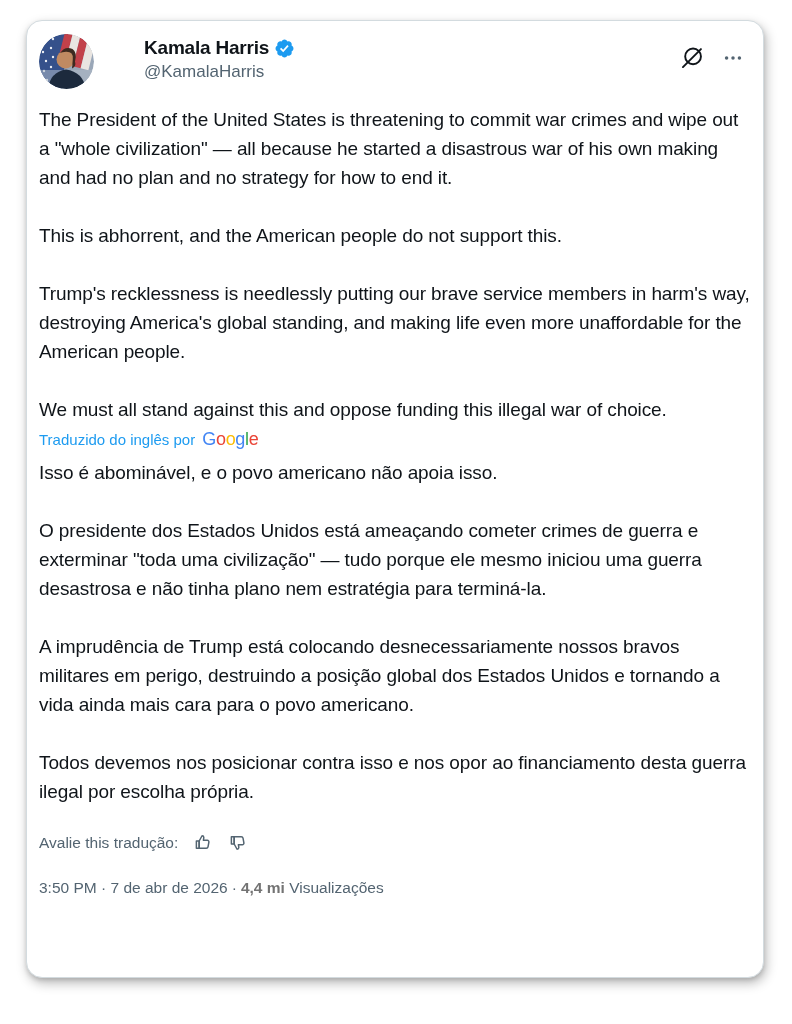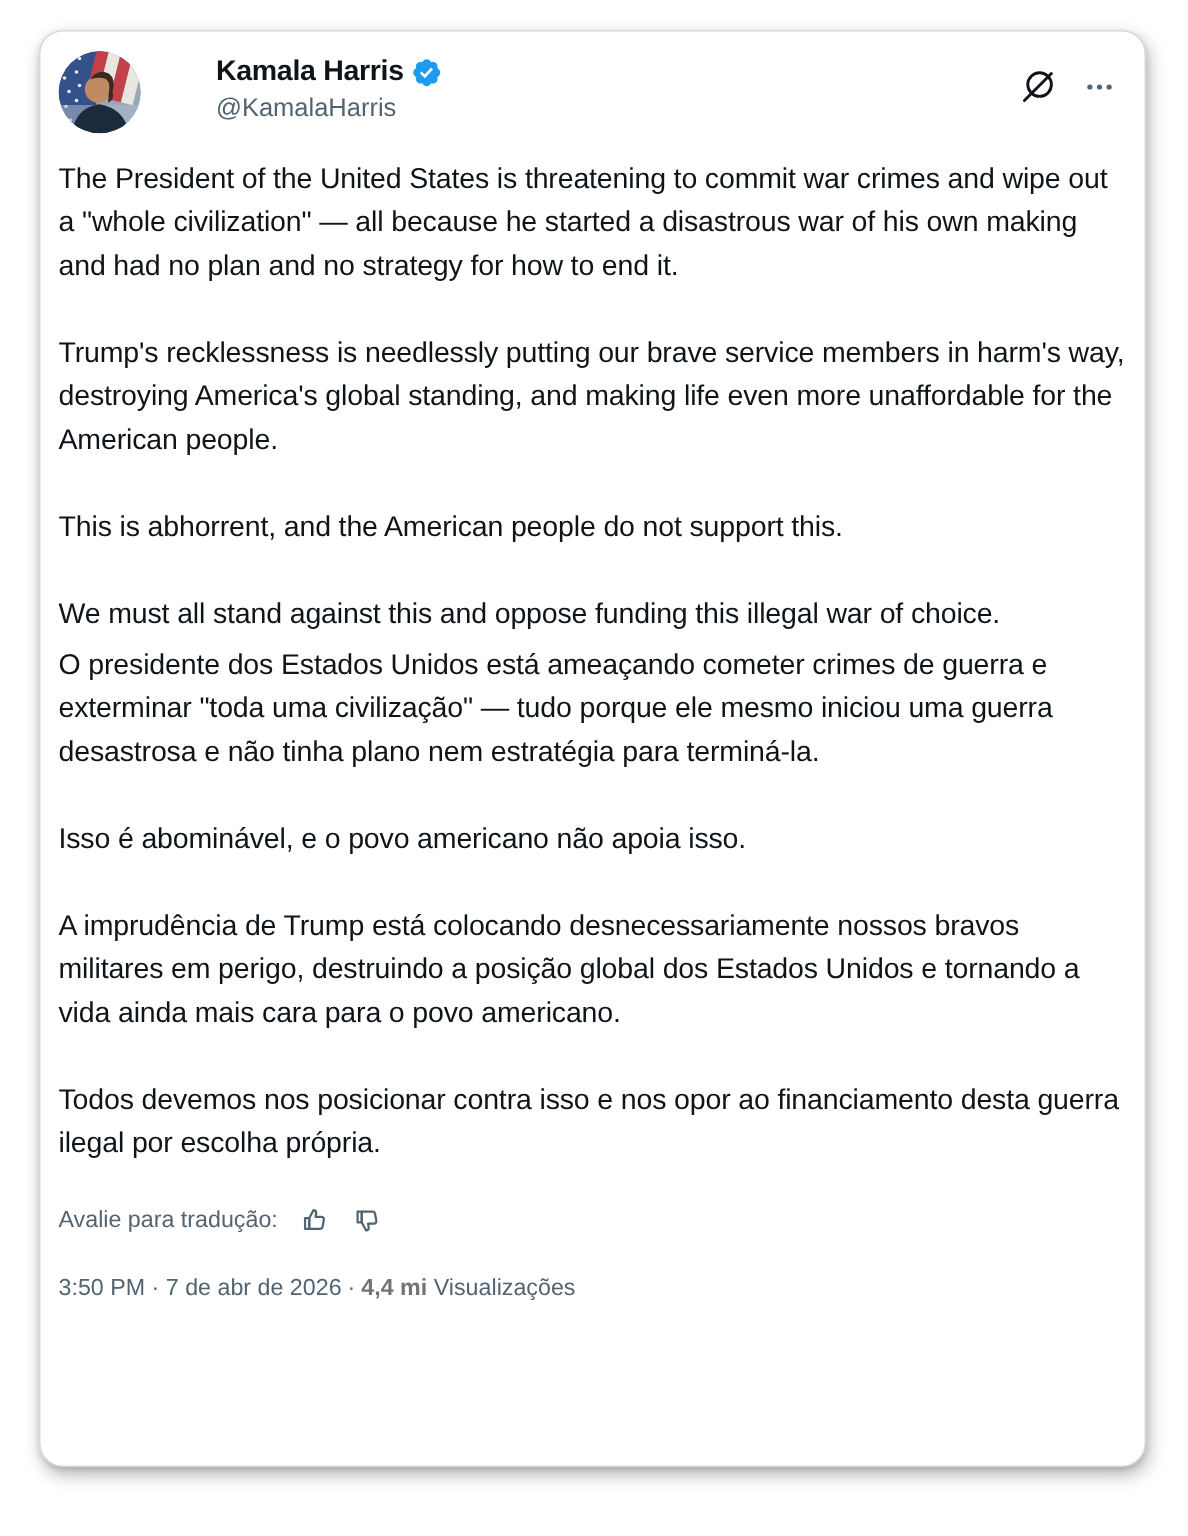"Trump's recklessness is needlessly" p { order: before "This is abhorrent, and the" -> after "This is abhorrent, and the" }
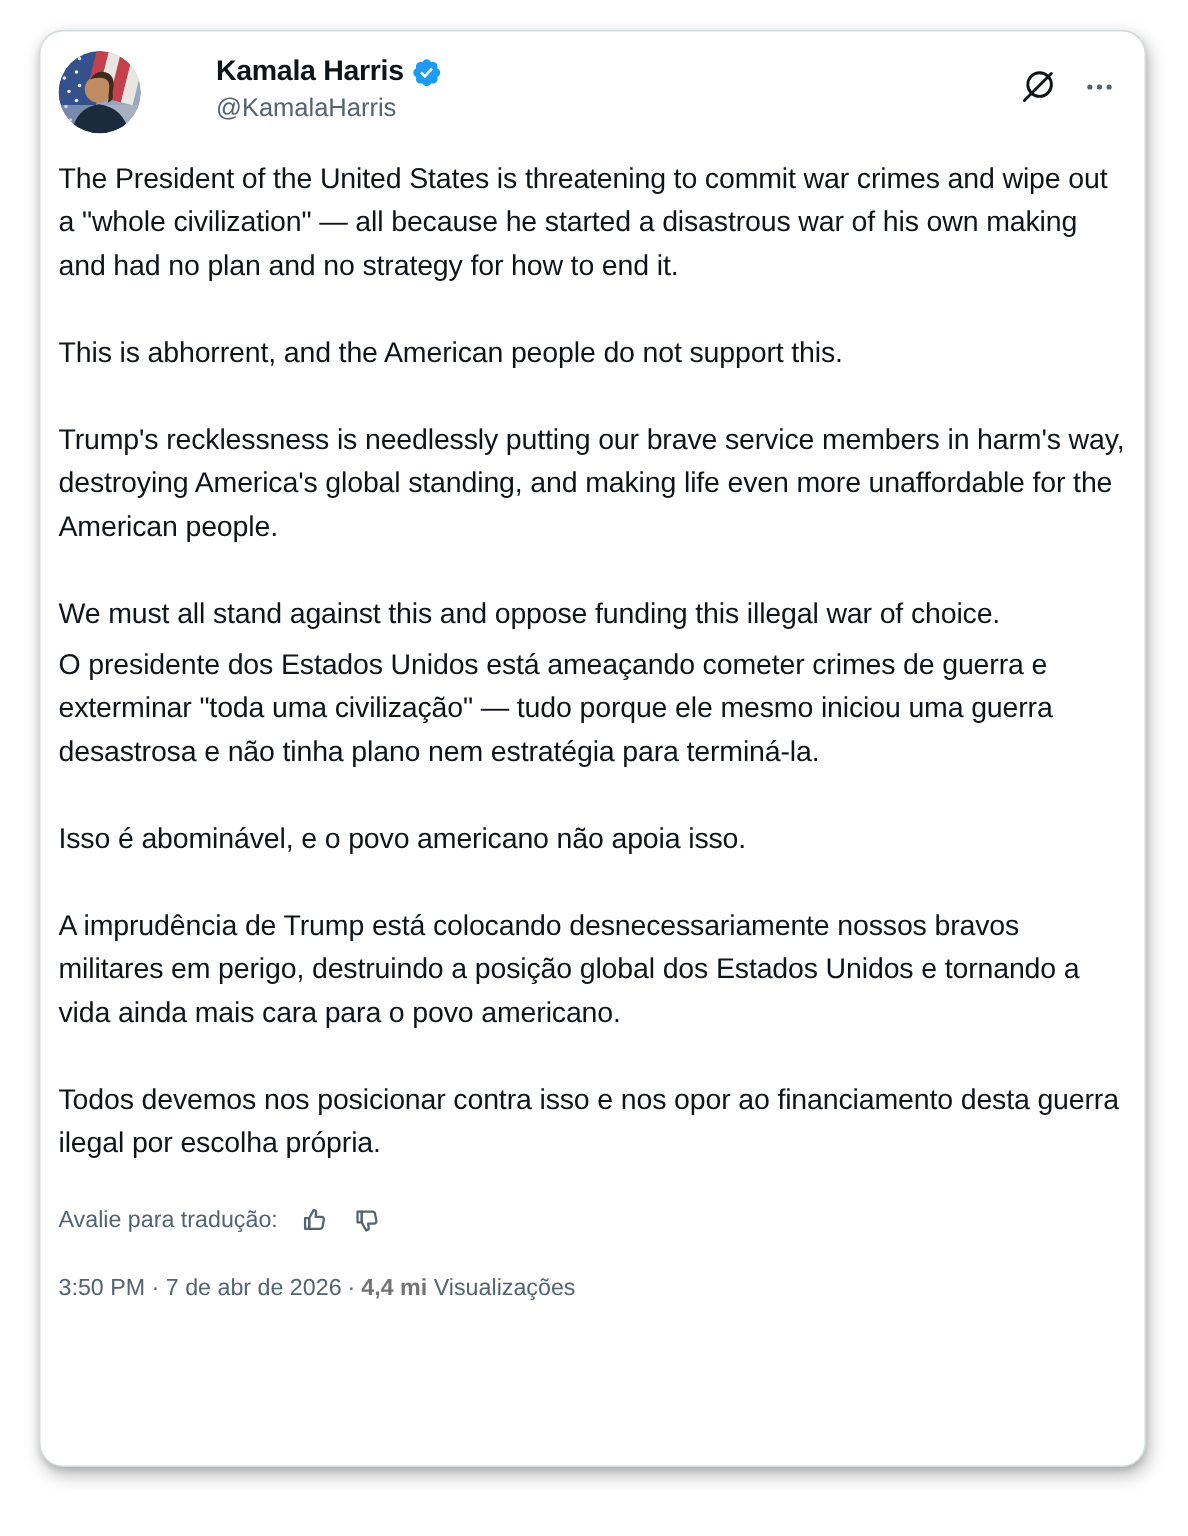"Traduzido do inglês por" div.attribution { html: none -> <div> <span>Traduzido do inglês por</span> <span><span>G</span><span>o</span><span>o</span><span>g</span><span>l</span><span>e</span></span> </div> }
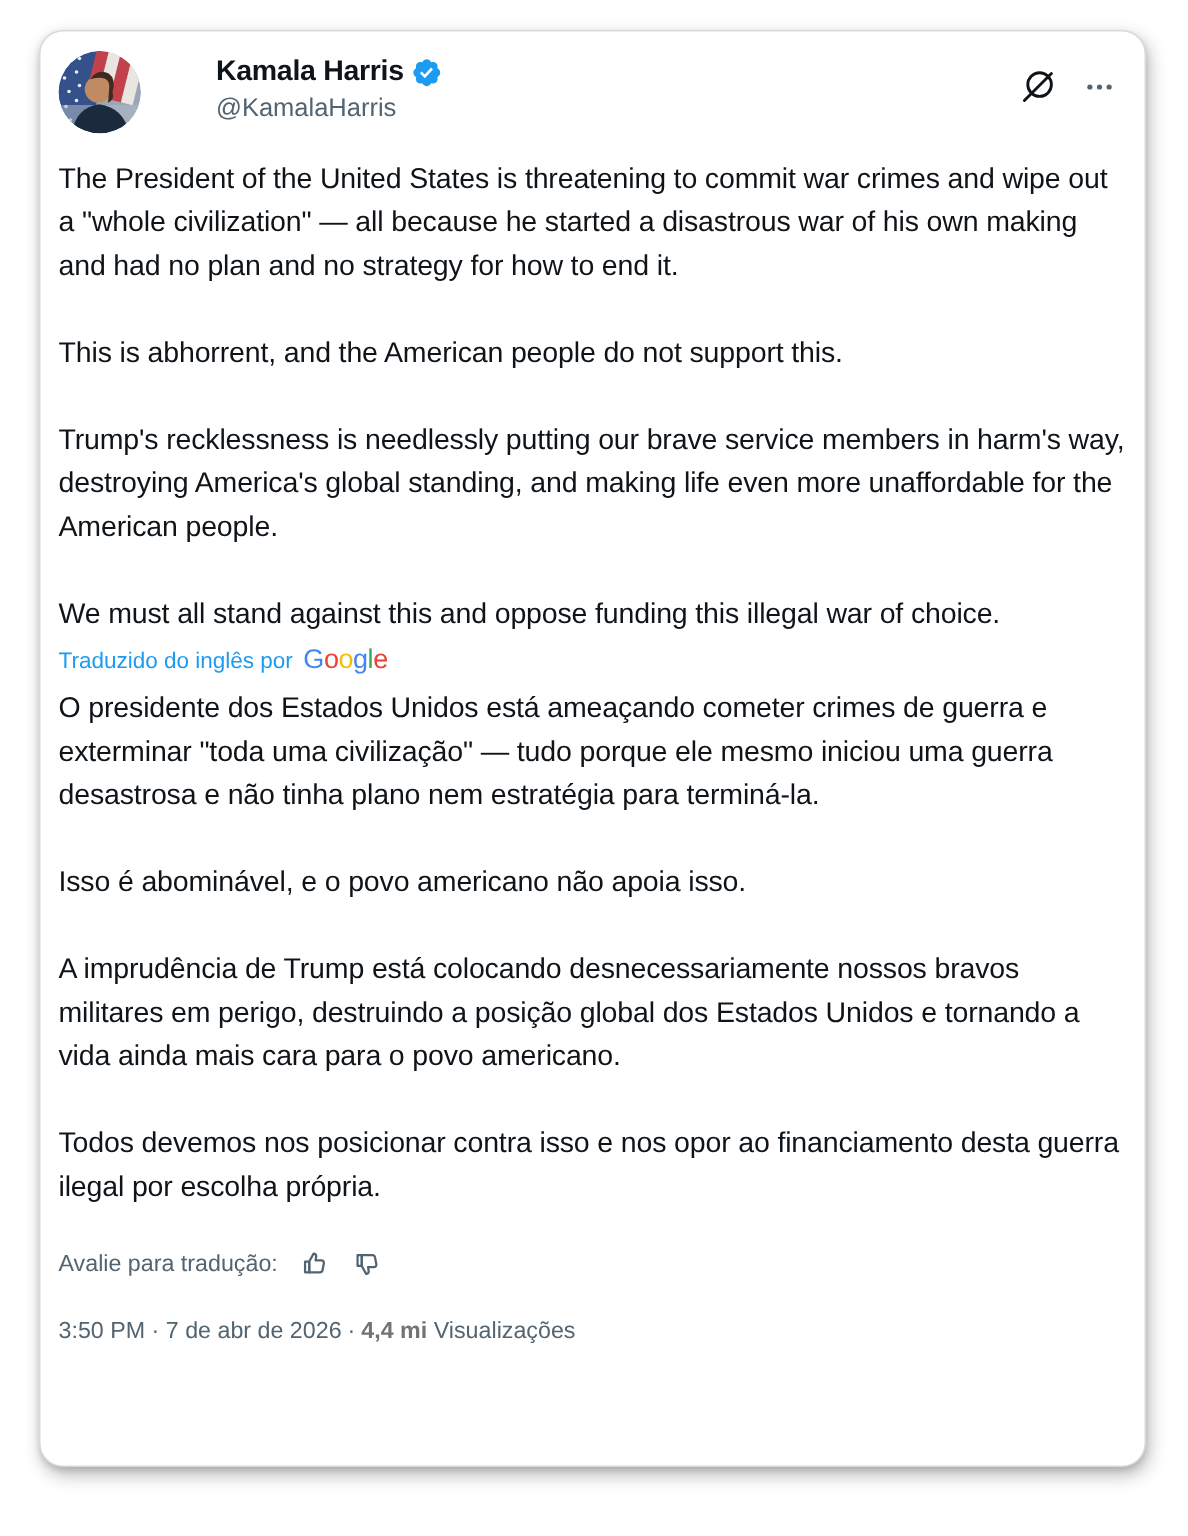"O presidente dos Estados Unidos" p { order: before "Isso é abominável, e o" -> after "Isso é abominável, e o" }
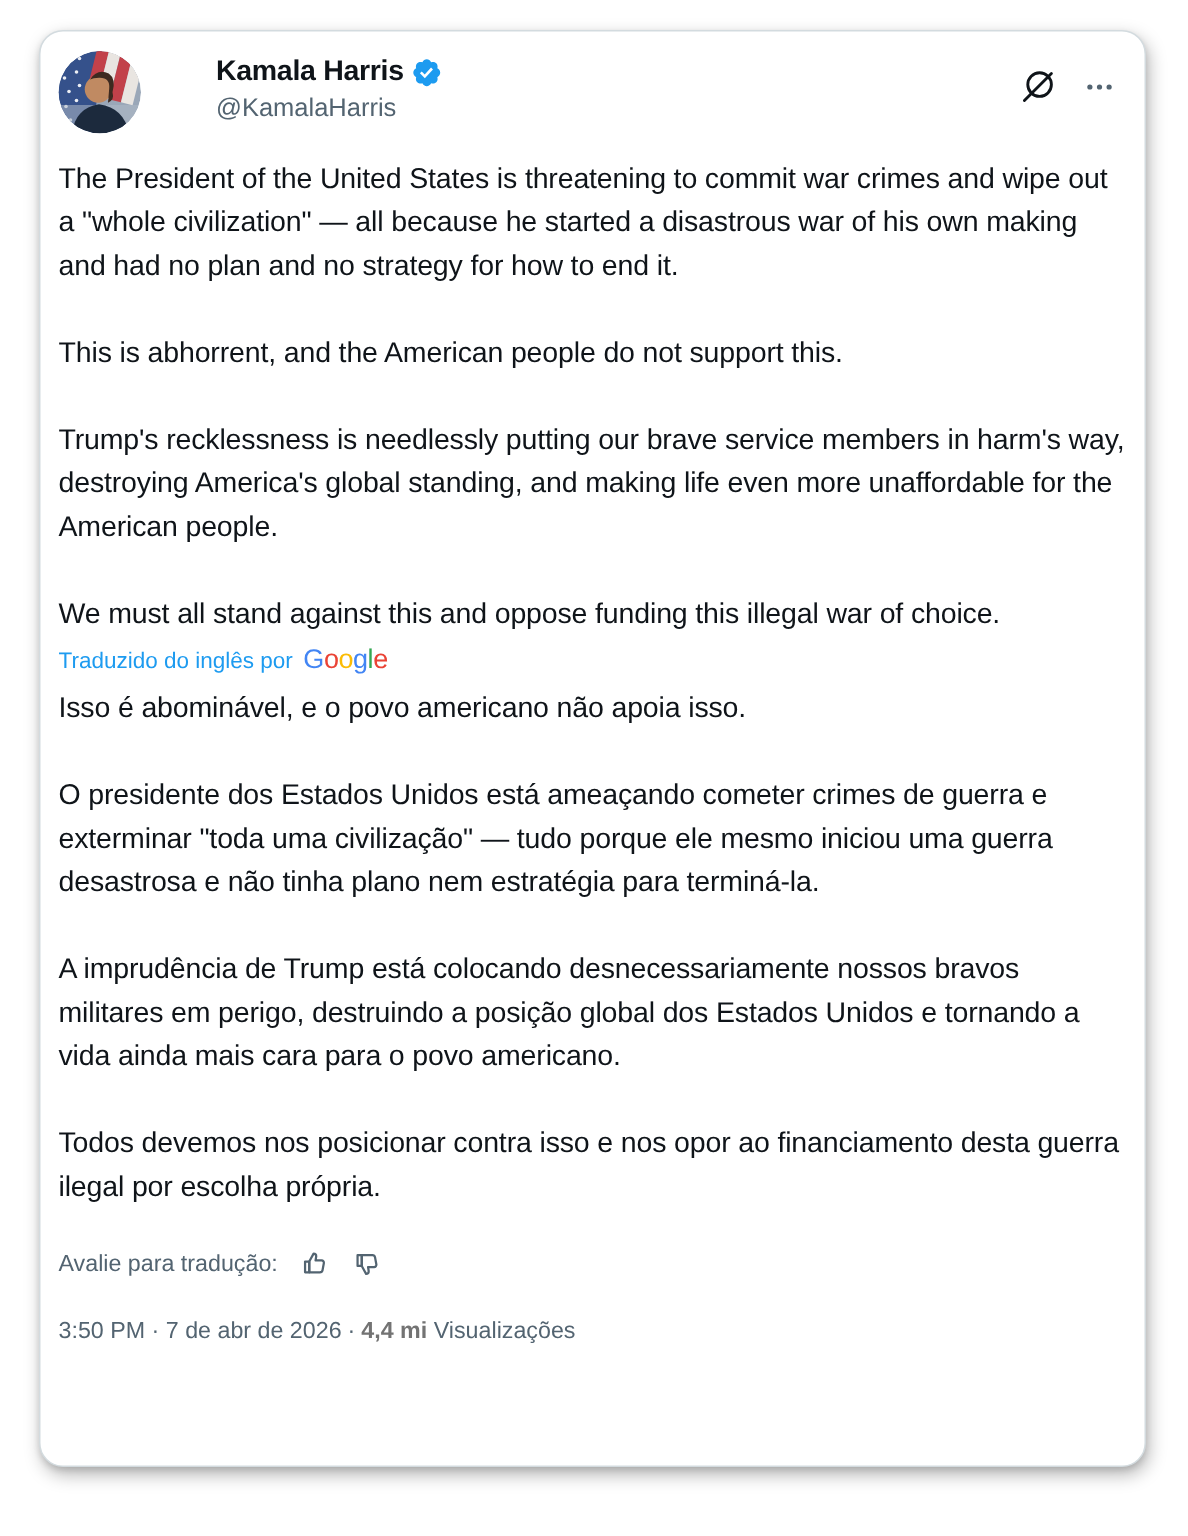"Avalie para tradução:" span.rating-label { text: para -> this }
